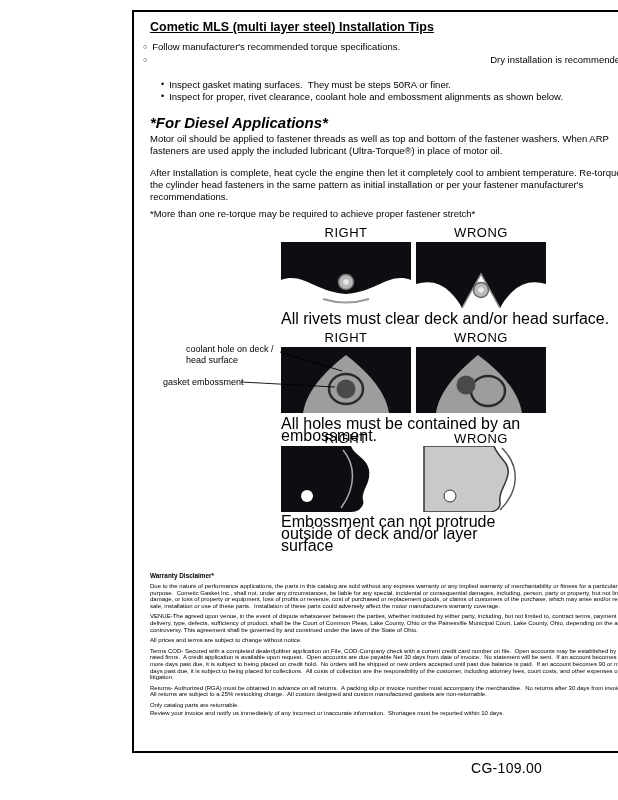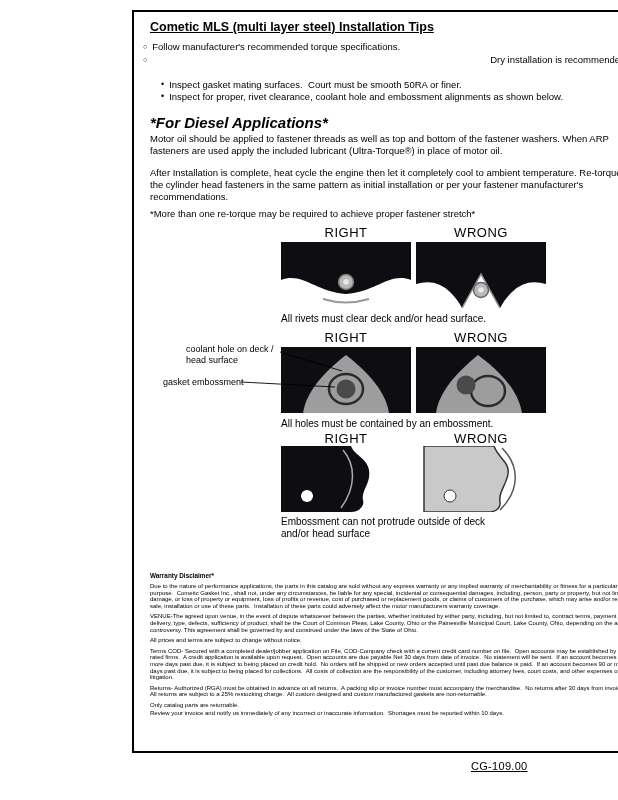"Inspect gasket mating surfaces. Court" span.b-text { text: Court must be smooth -> They must be steps }
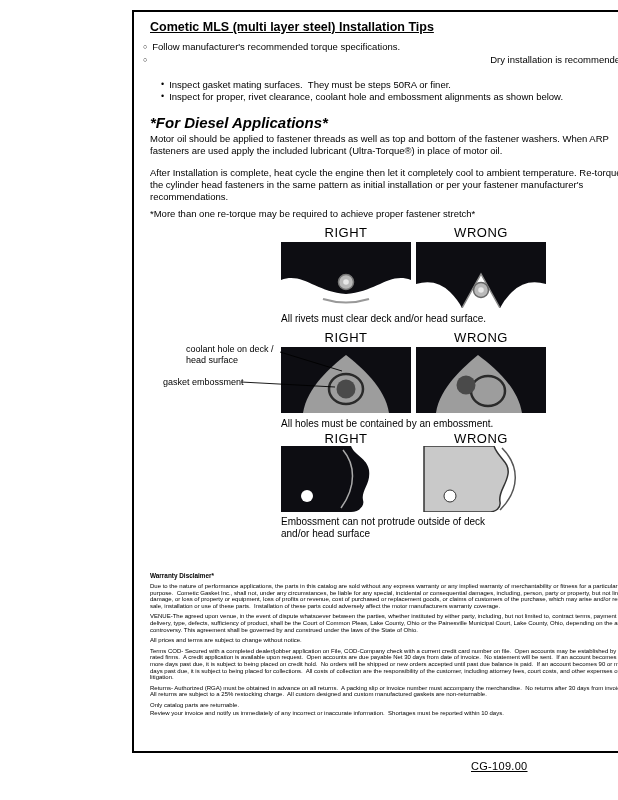"All rivets must clear deck" .caption { font-size: 10px -> 16px }
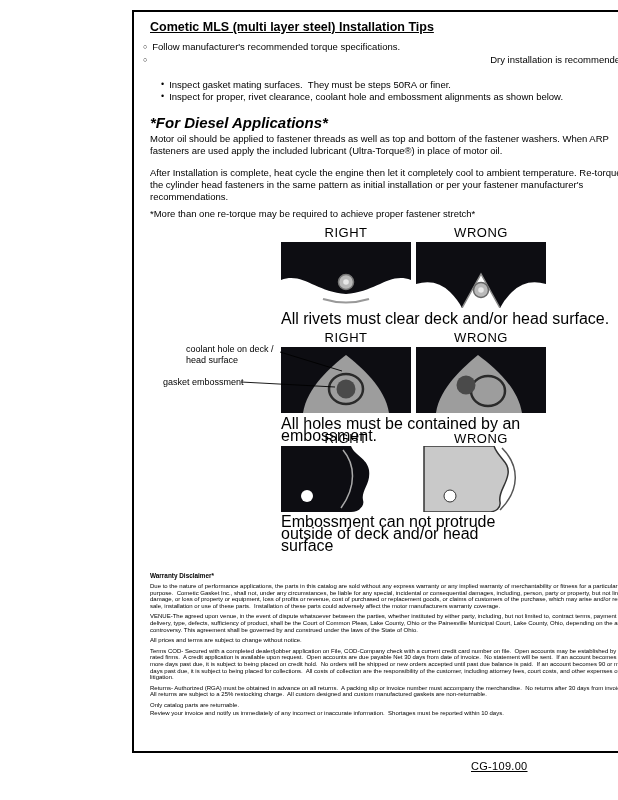"Embossment can not protrude outside" div.caption { text: head -> layer }
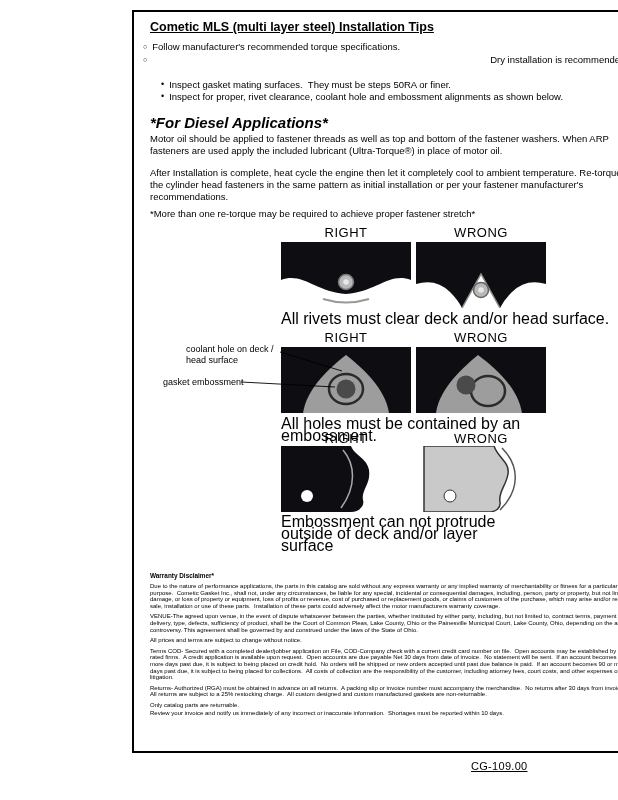"CG-109.00" .footer-code { font-size: 11px -> 14px; text-decoration: underline -> none }
